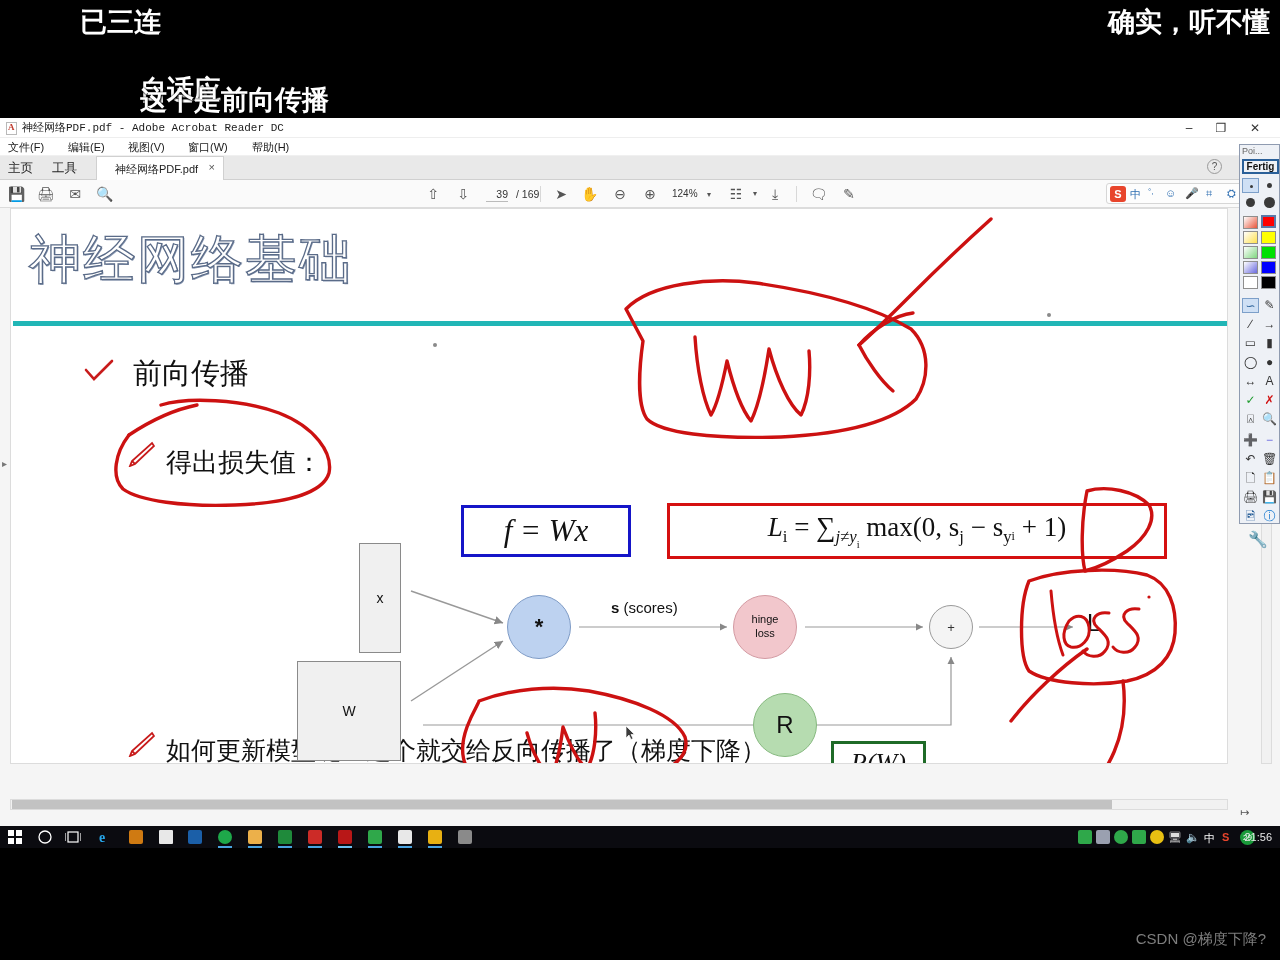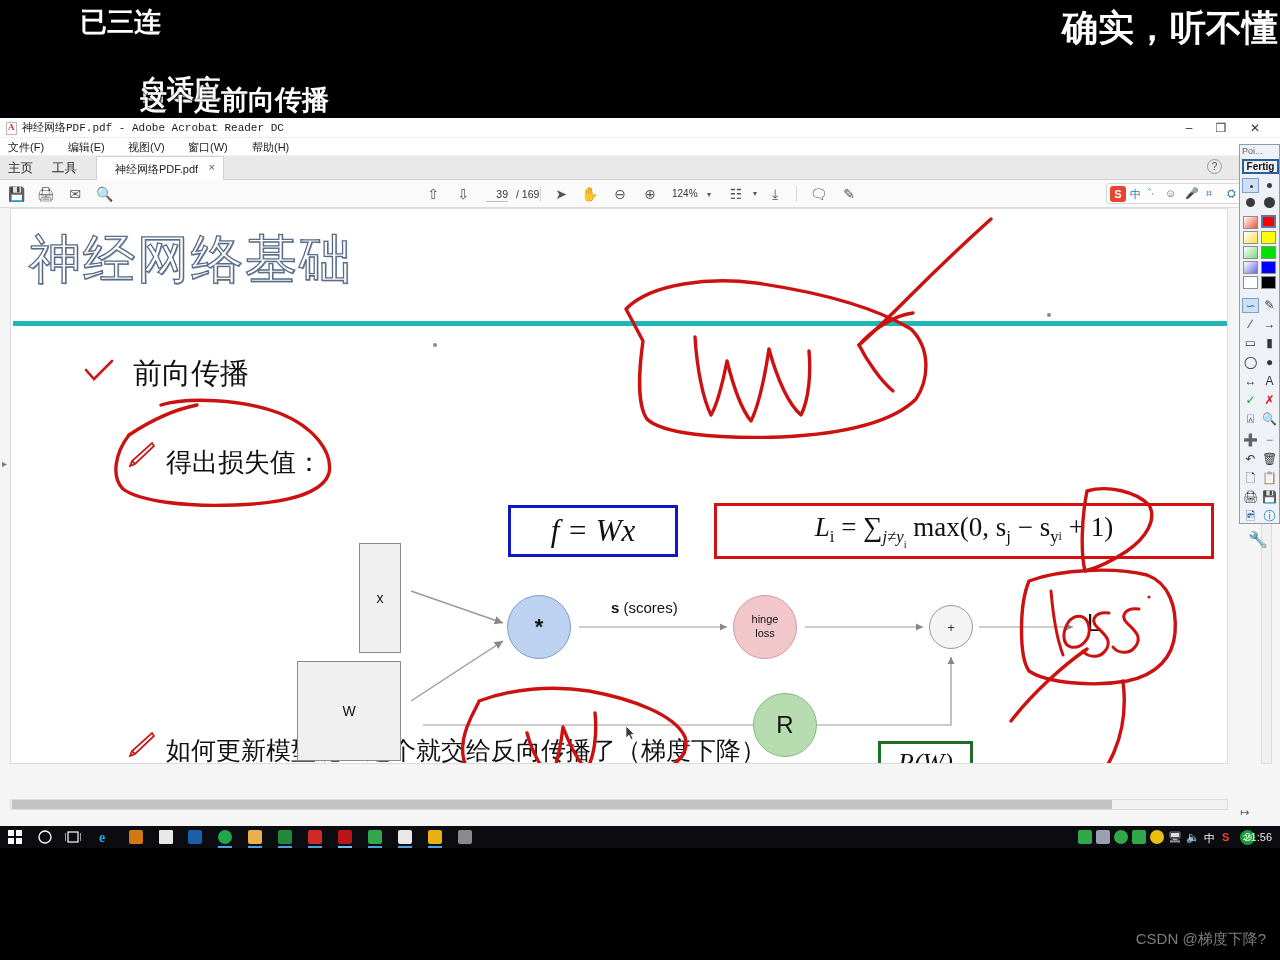"确实，听不懂" #dm3 { font-size: 36px -> 27px; right: 2px -> 10px }
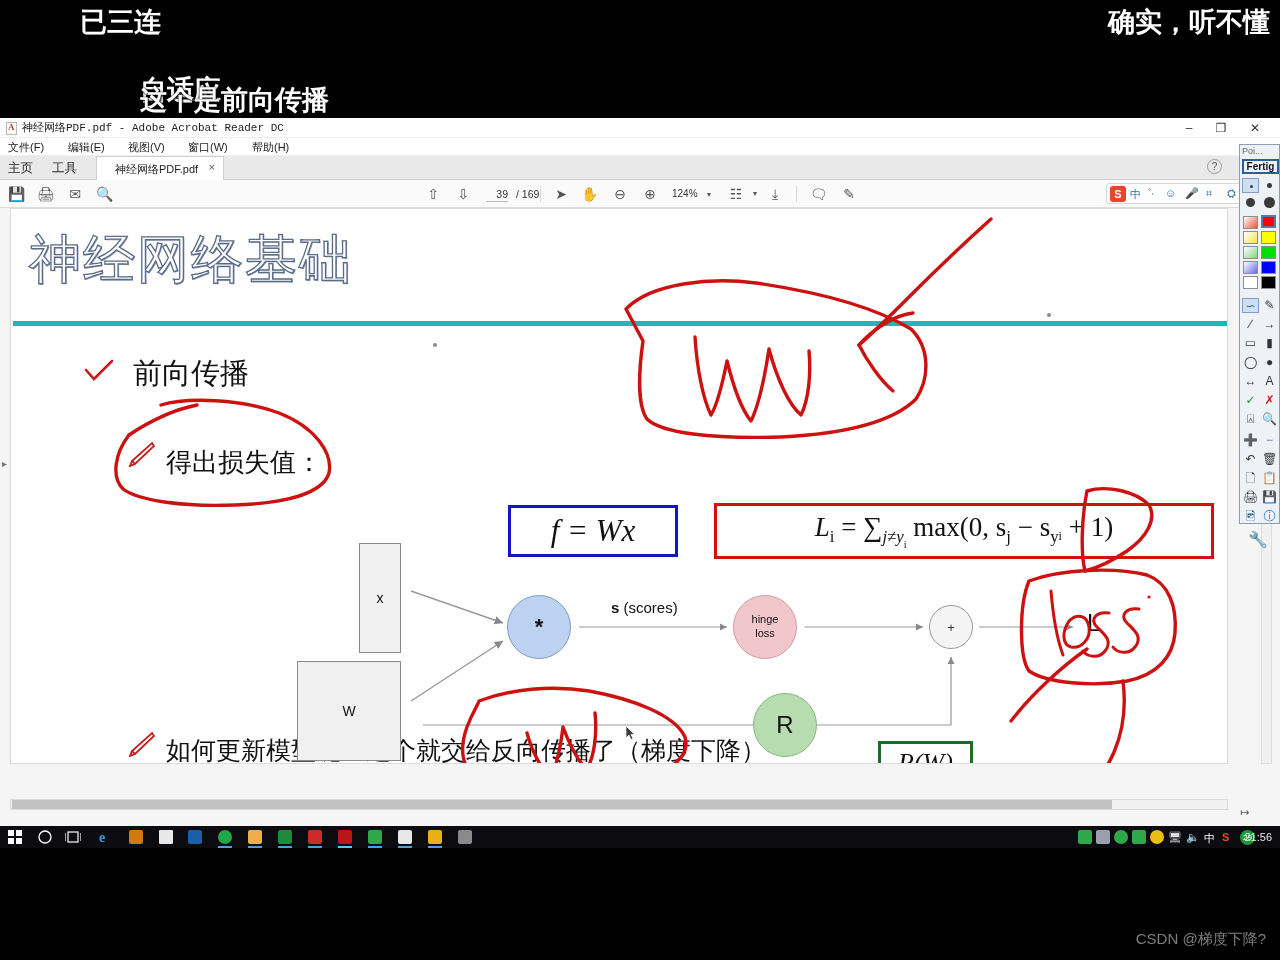"f = Wx" .fbox { margin-left: 47px -> none }
